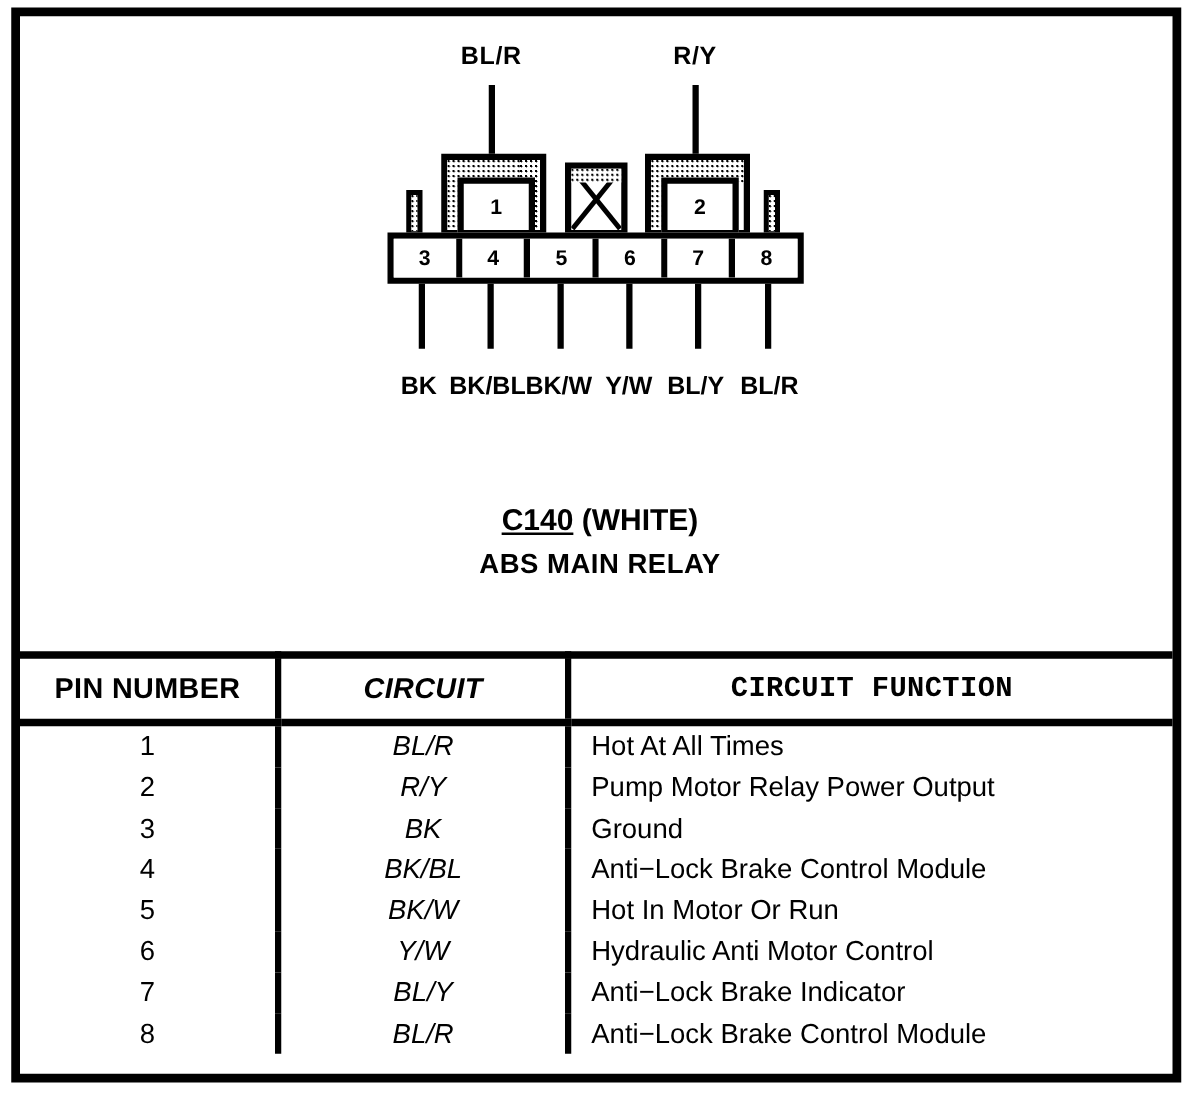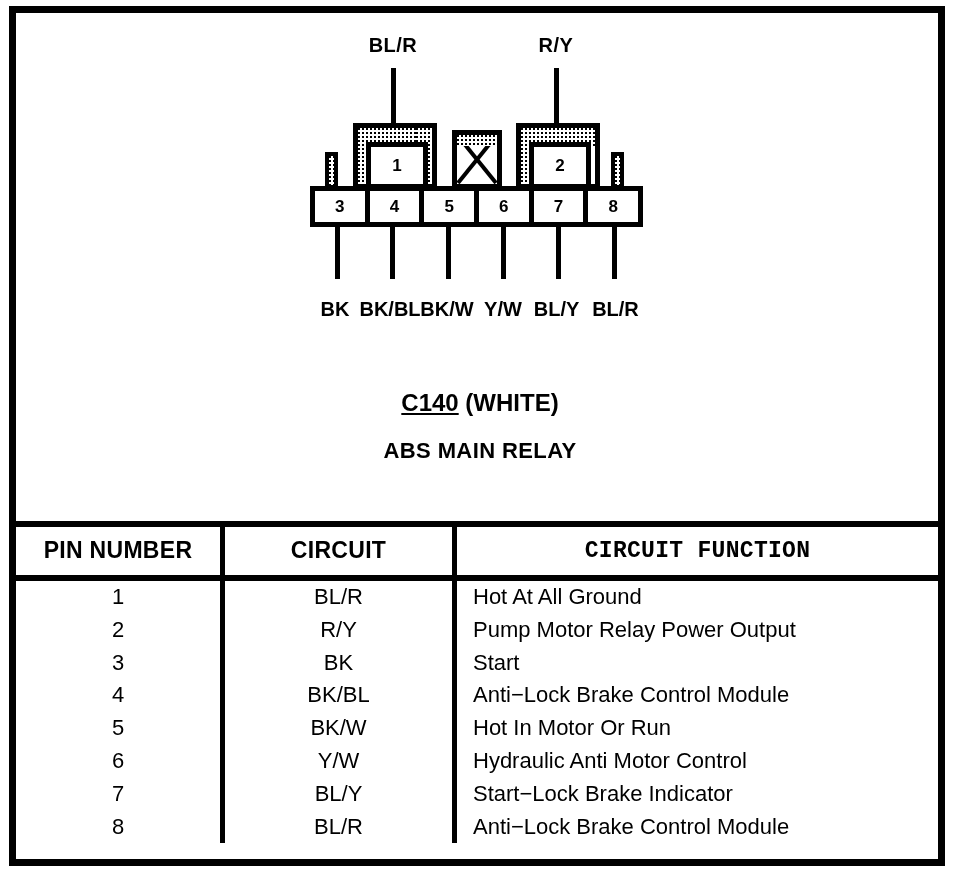"C140 (WHITE)" div.title-main { top: 389px -> 403px }
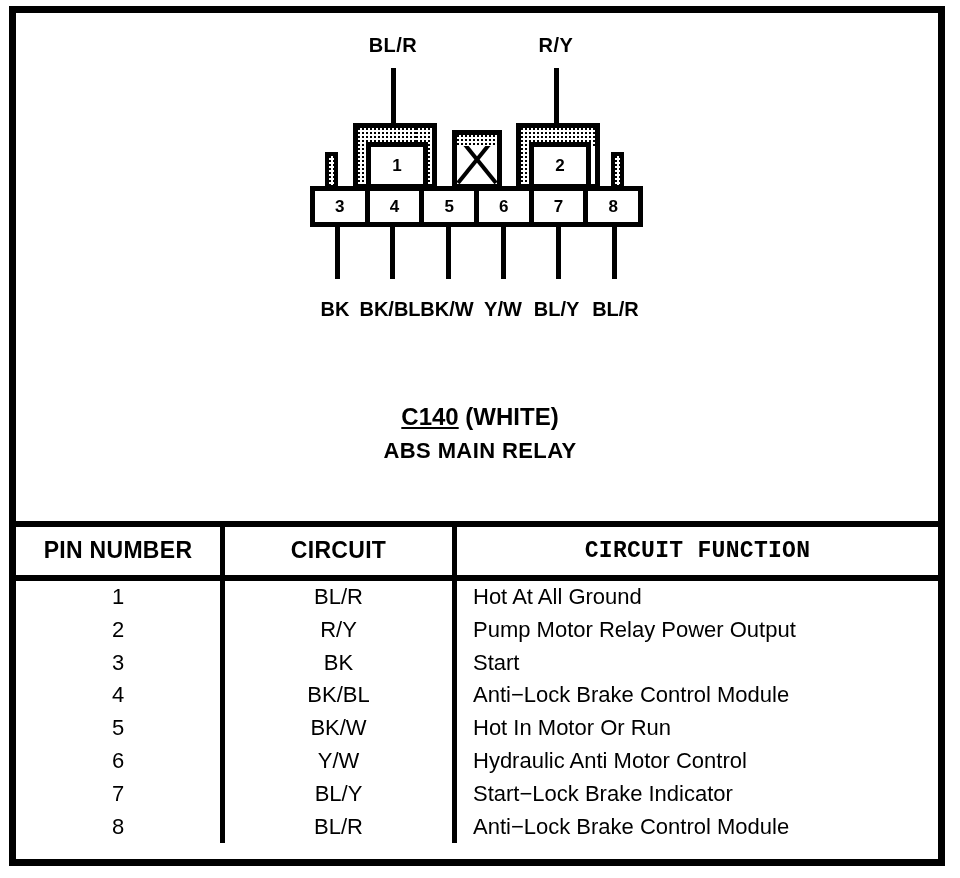"CIRCUIT" .c-cir { font-style: none -> italic }
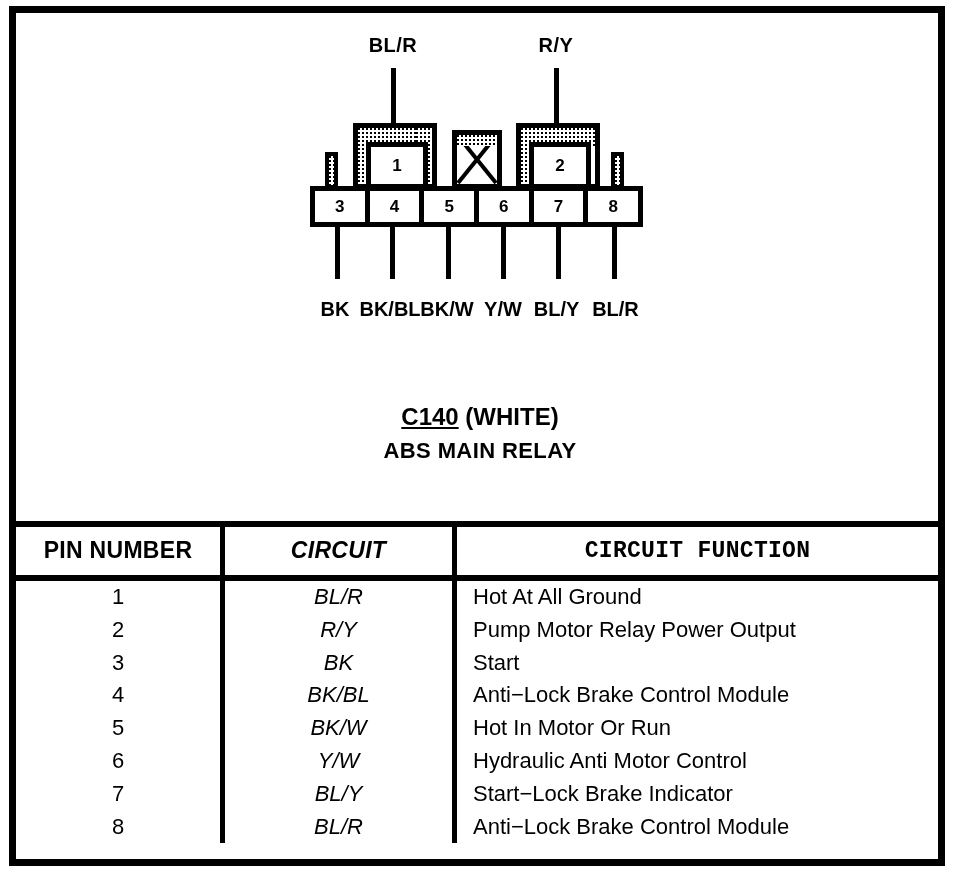"Hot At All Ground" td.c-fun { text: Ground -> Times }
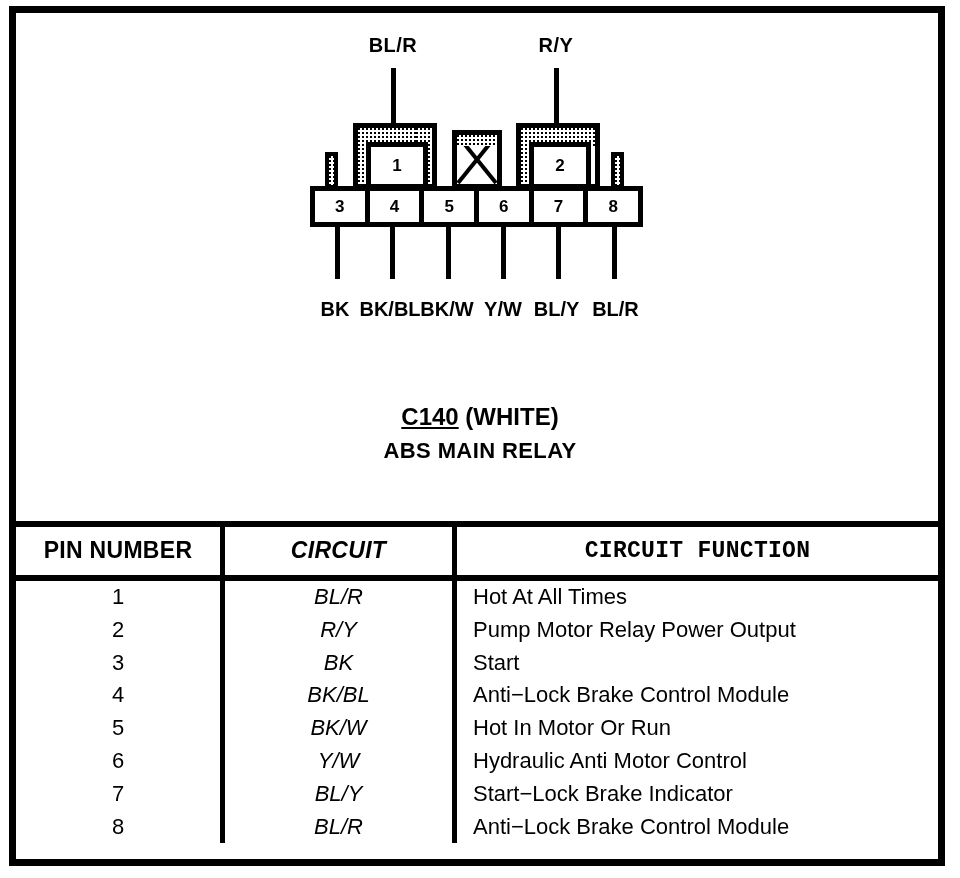"Start" td.c-fun { text: Start -> Ground }
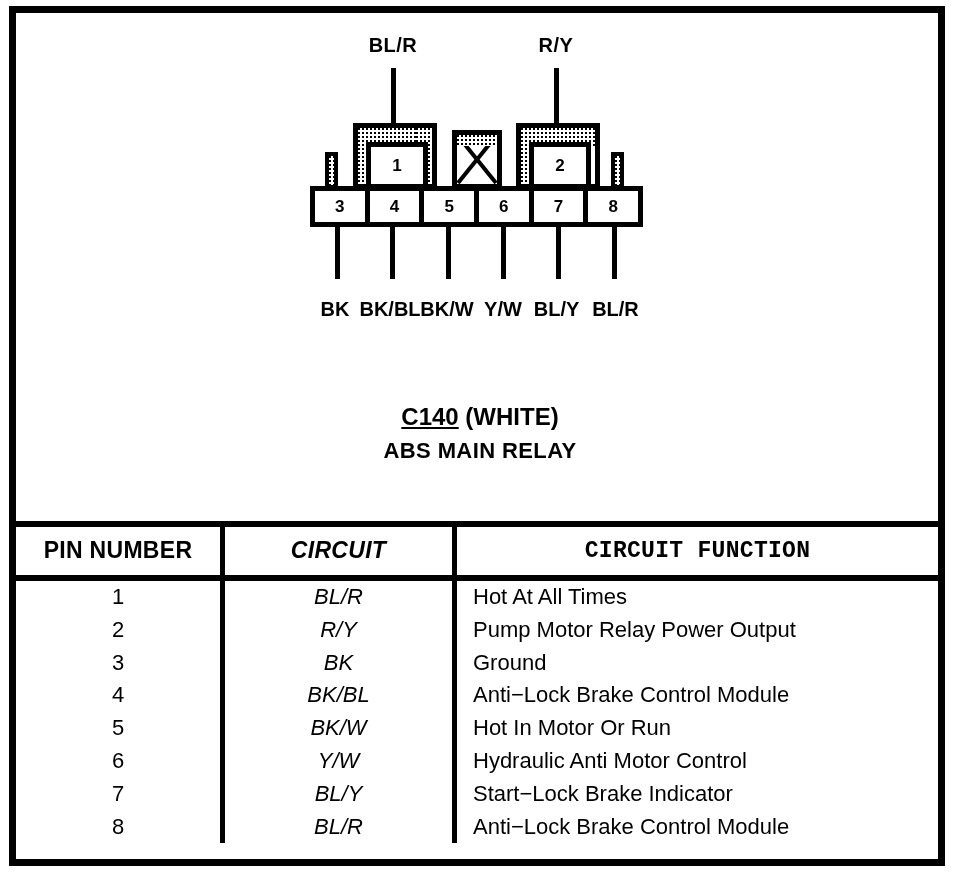"Start−Lock Brake Indicator" td.c-fun { text: Start -> Anti }
